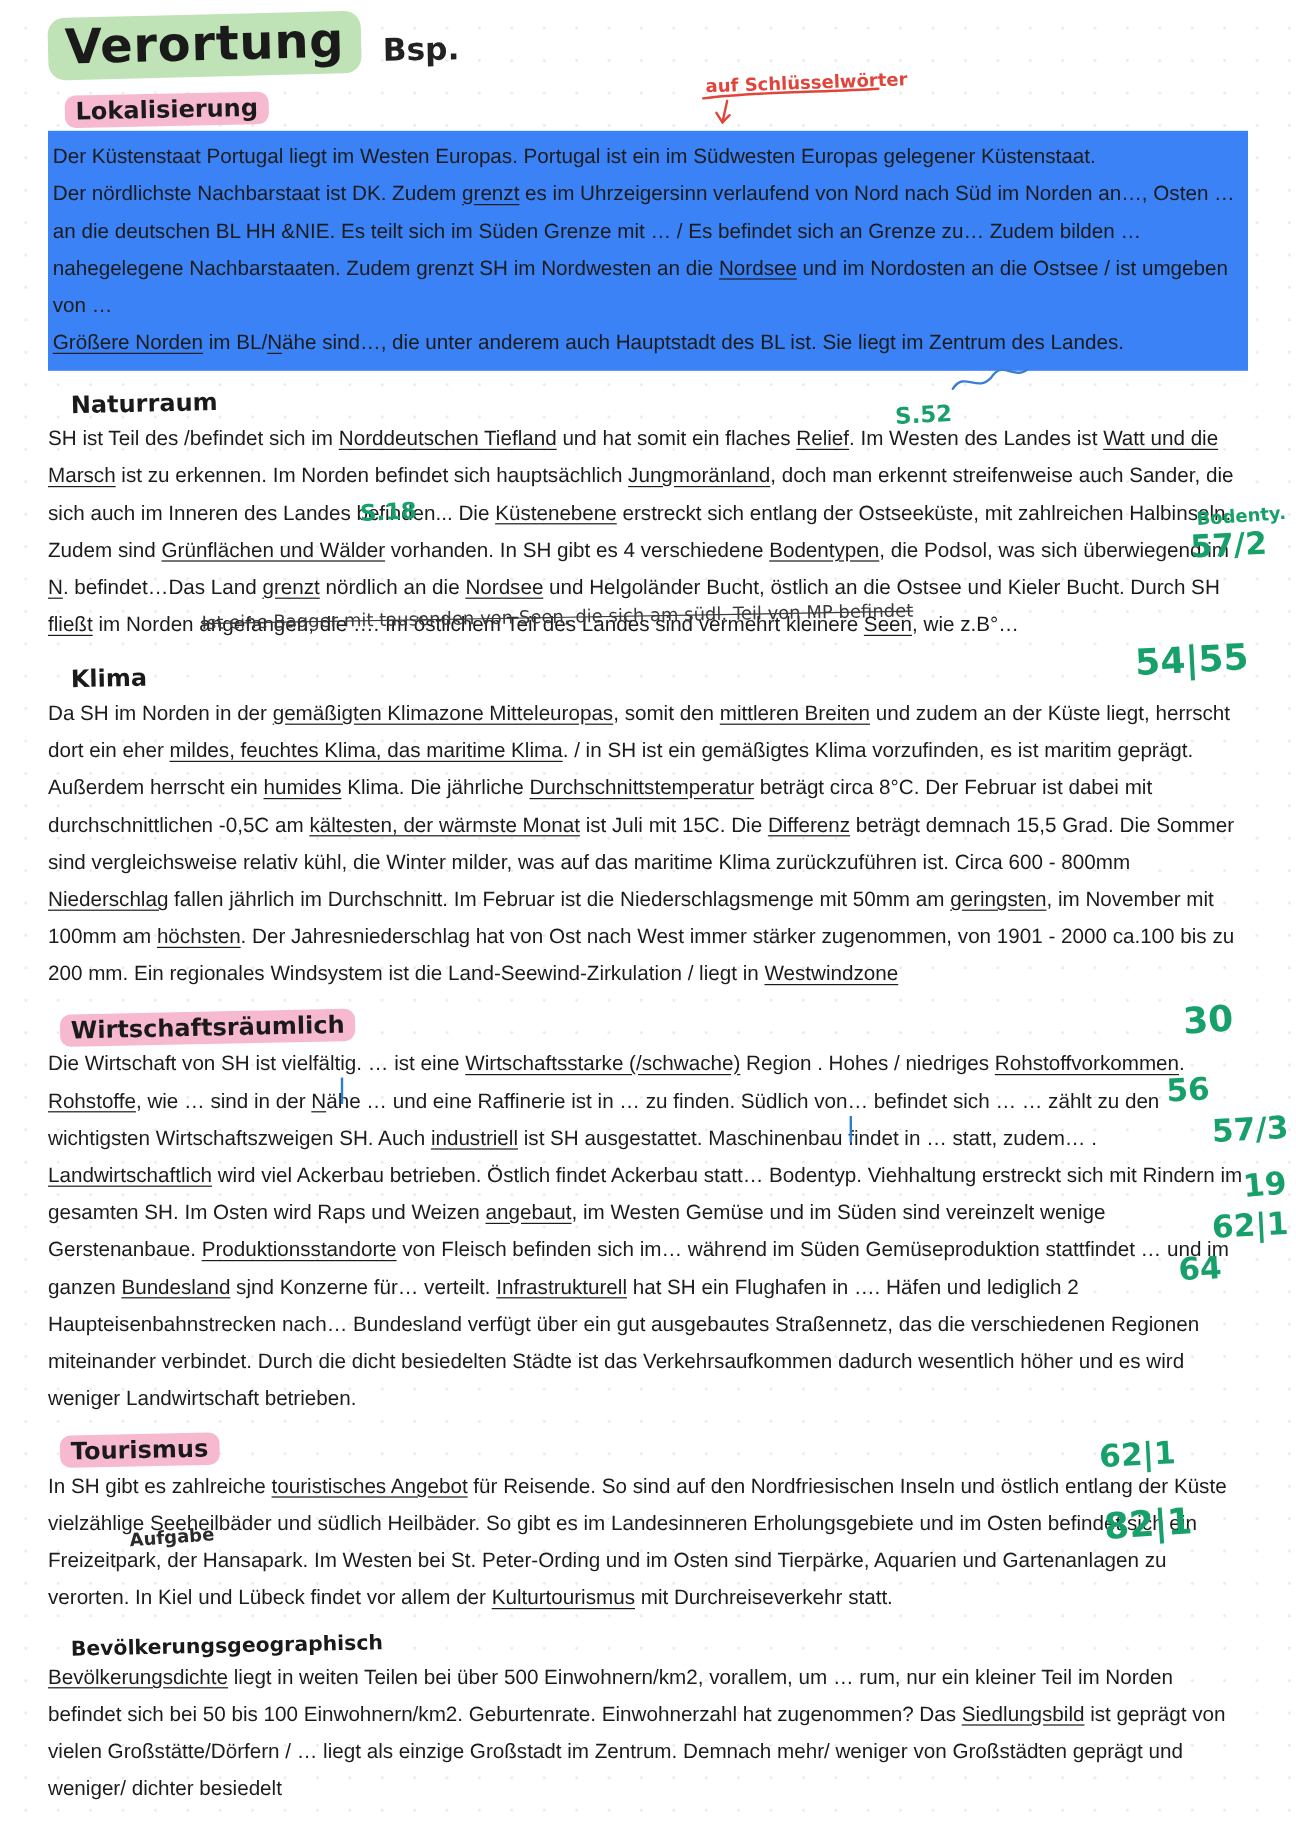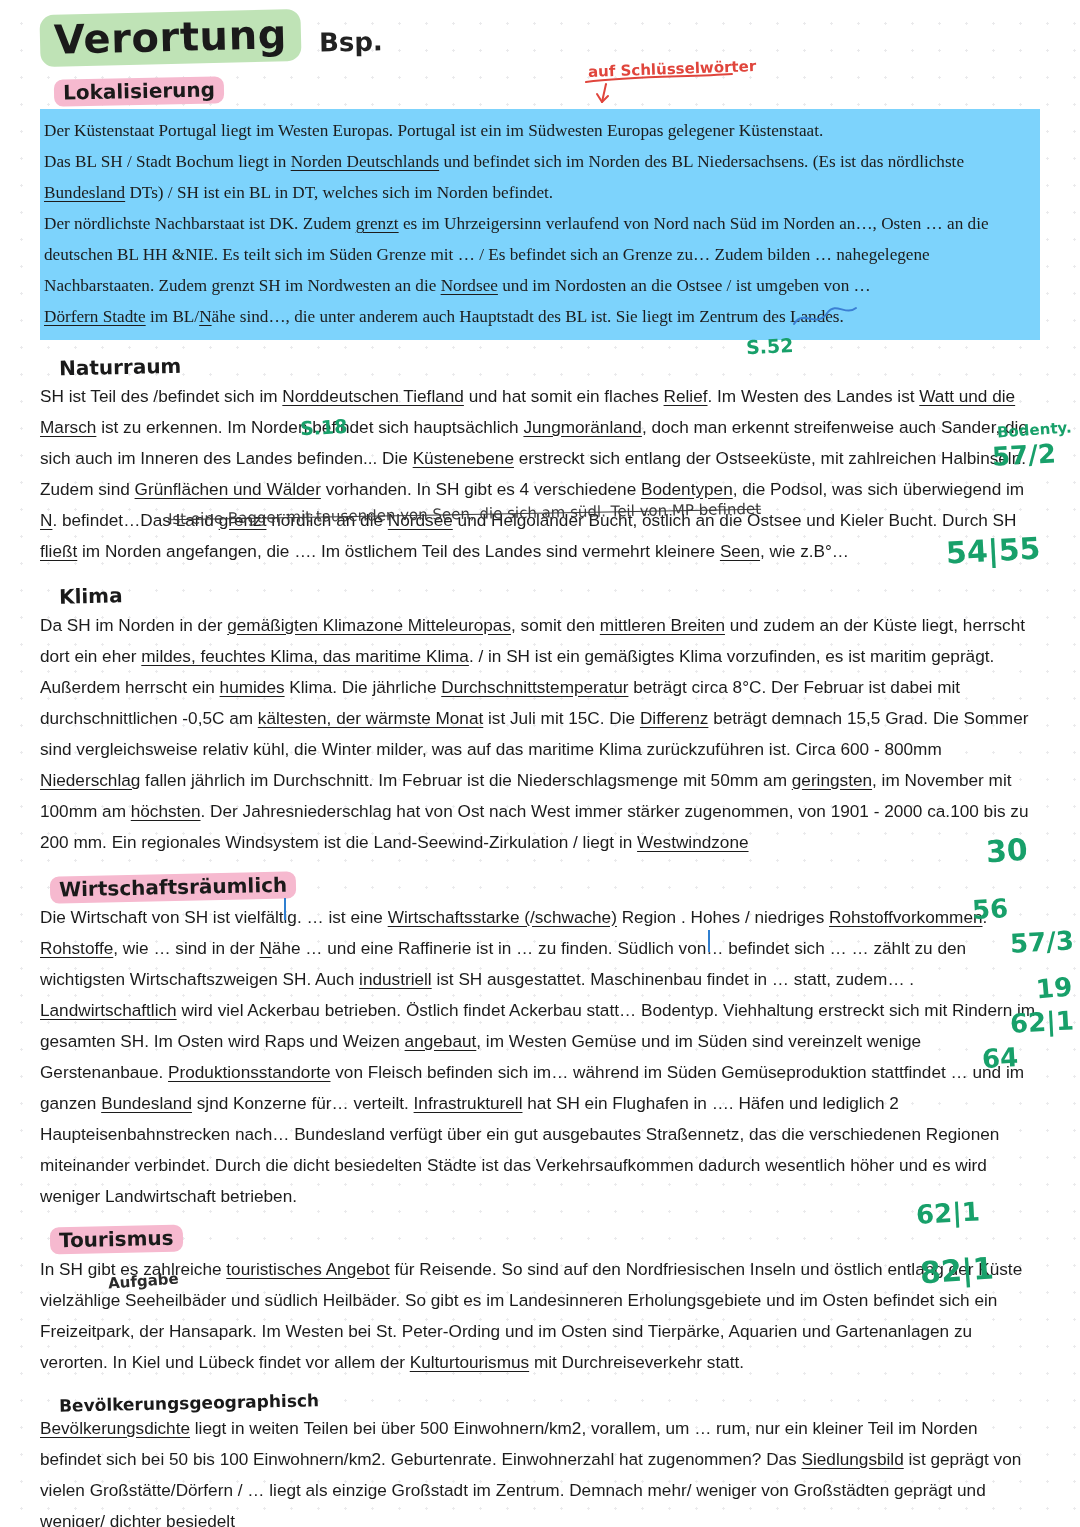"Der Küstenstaat Portugal liegt im" .block-pink { background: #7dd3fc -> #3b82f6; font-family: Liberation Serif, serif -> none }
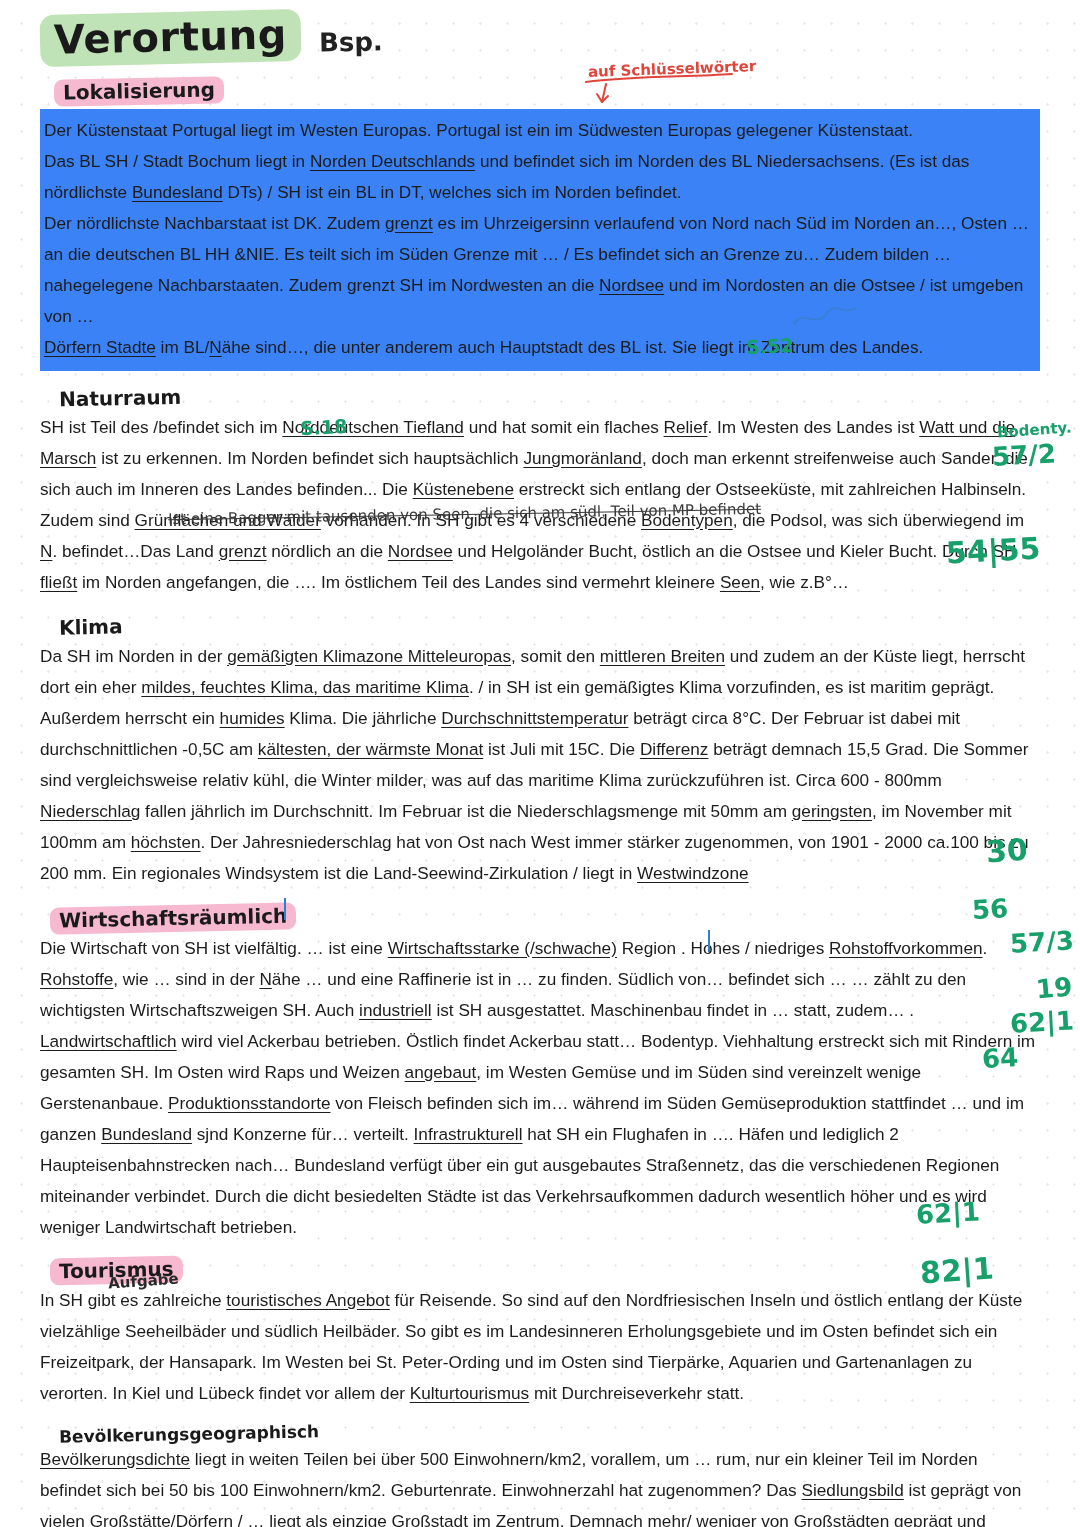"Das BL SH / Stadt" p.para { html: <p>Das BL SH / Stadt Bochum liegt in <span>Norden Deutschlands</span> und befindet sich im Norden des BL Niedersachsens. (Es ist das nördlichste <span>Bundesland</span> DTs) / SH ist ein BL in DT, welches sich im Norden befindet.</p> -> none }
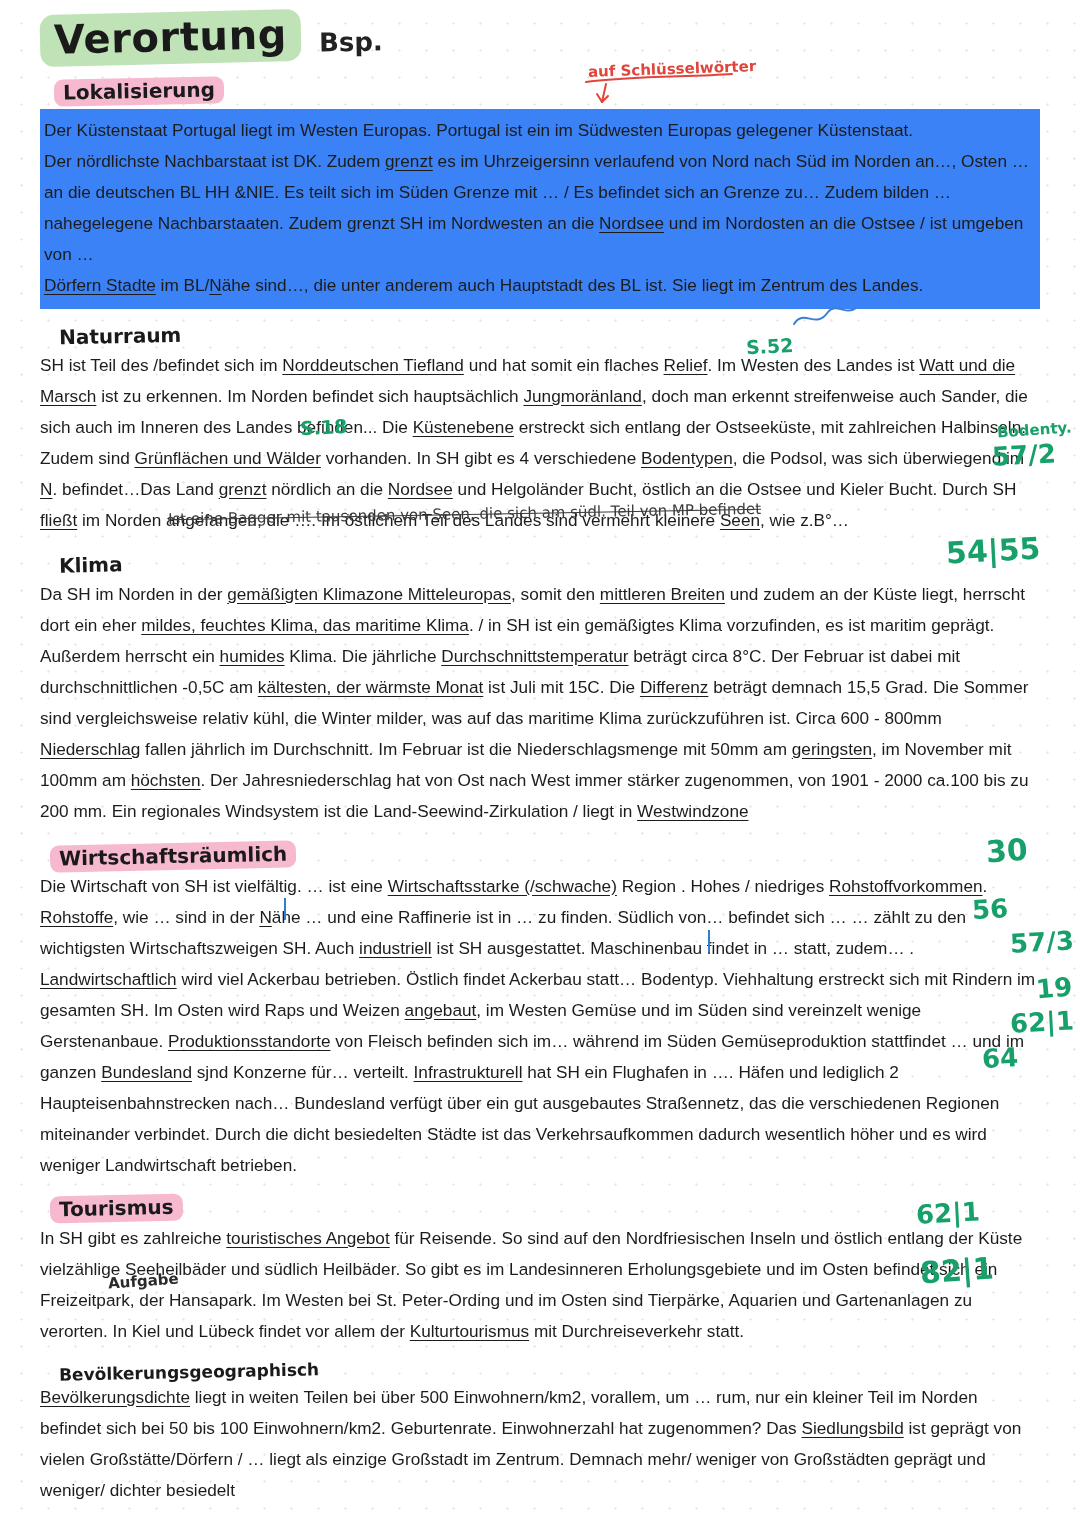"Dörfern Stadte" span.u { text: Dörfern Stadte -> Größere Norden }
